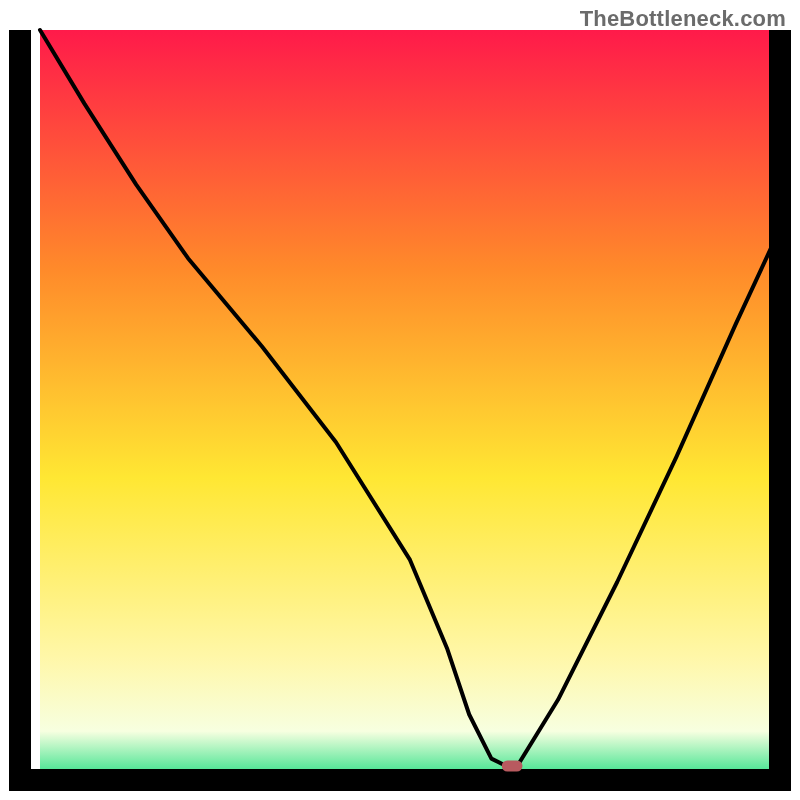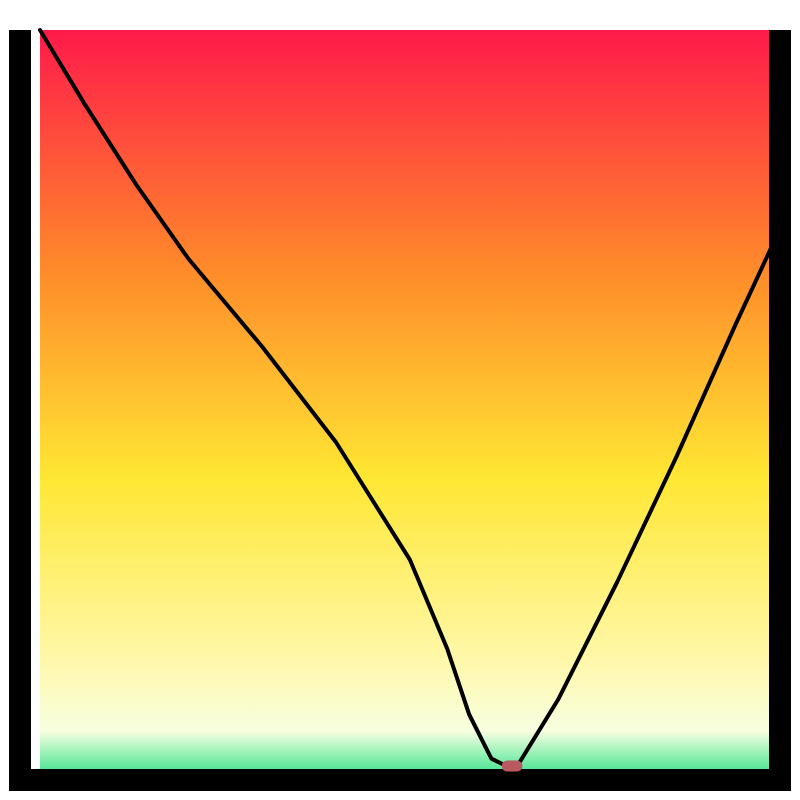"TheBottleneck.com" div.attribution { html: none -> <div>TheBottleneck.com</div> }
